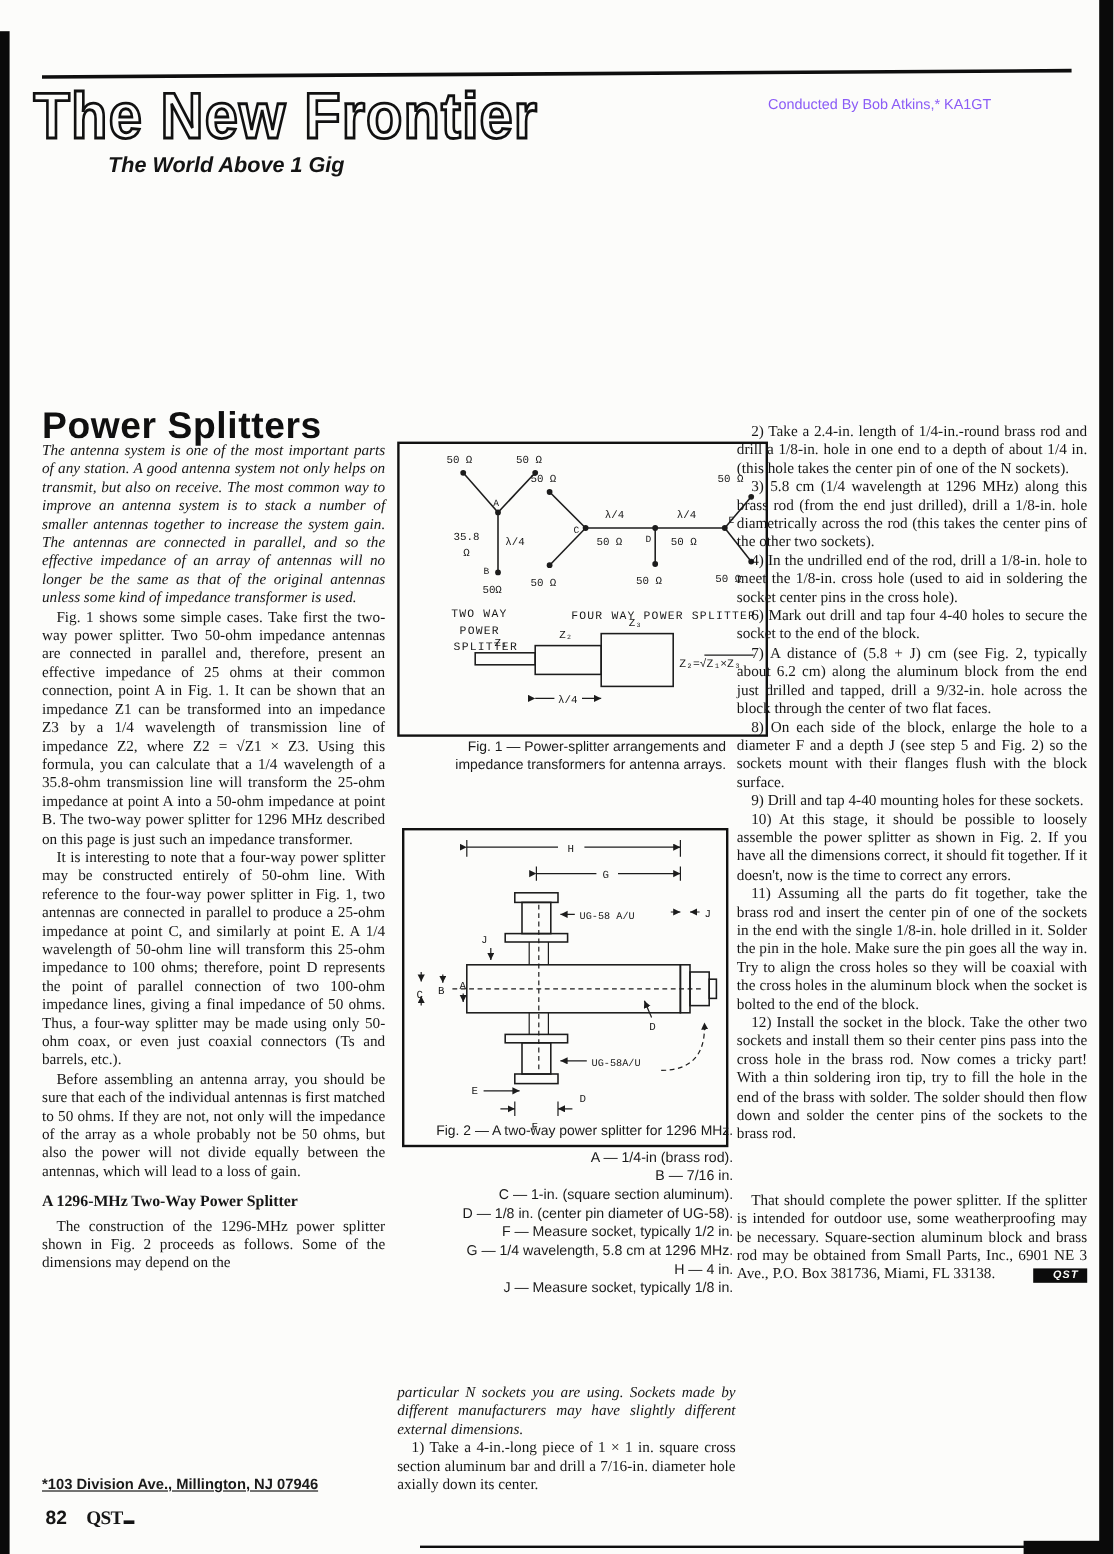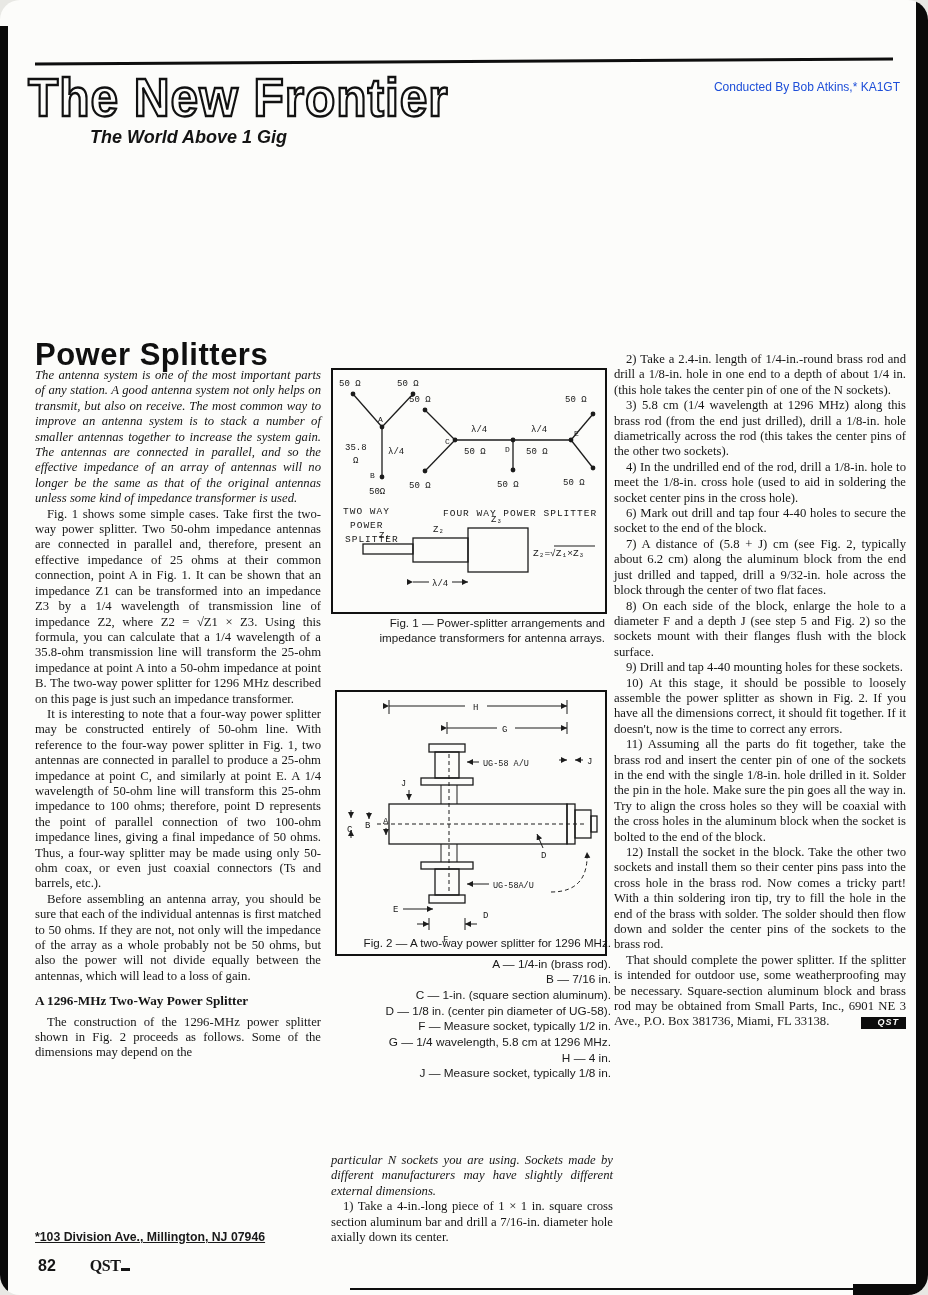"The New Frontier" .page { border-radius: 20px -> none }
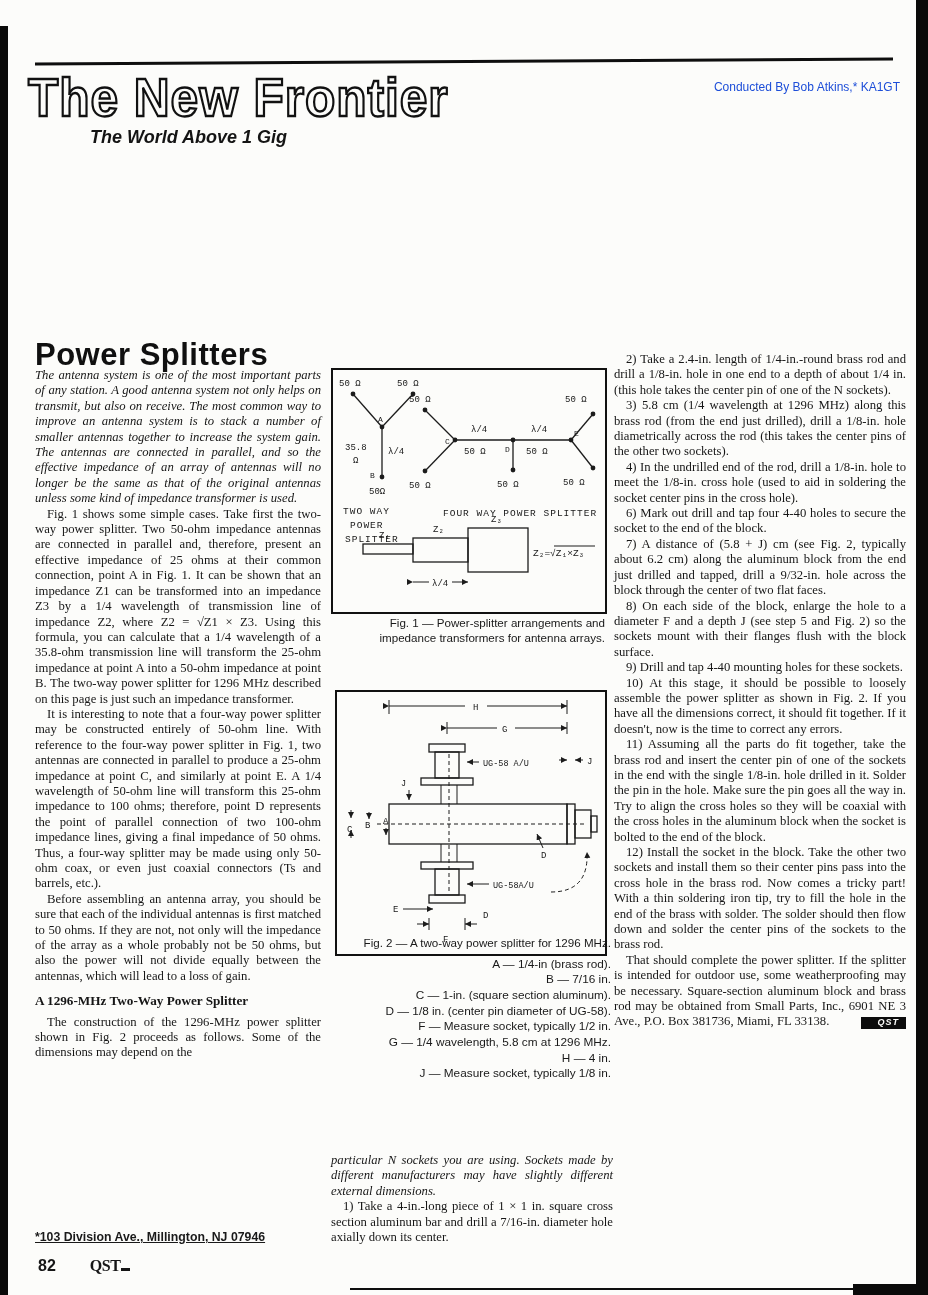"Conducted By Bob Atkins,* KA1GT" .byline { color: #1d4ed8 -> #8b5cf6; text-align: right -> left }
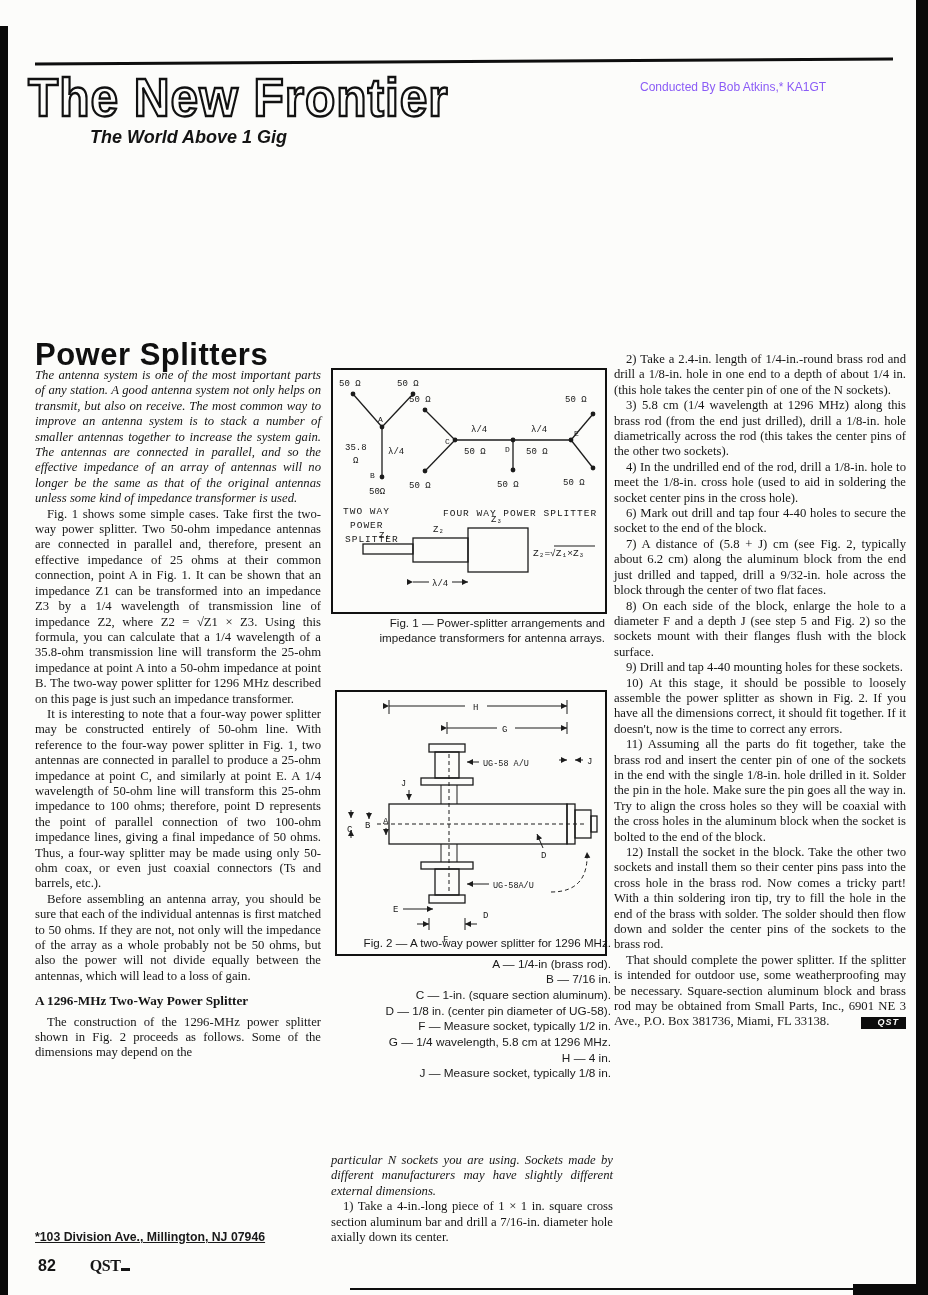"50 Ω" .fig1box { padding-left: none -> 33px }
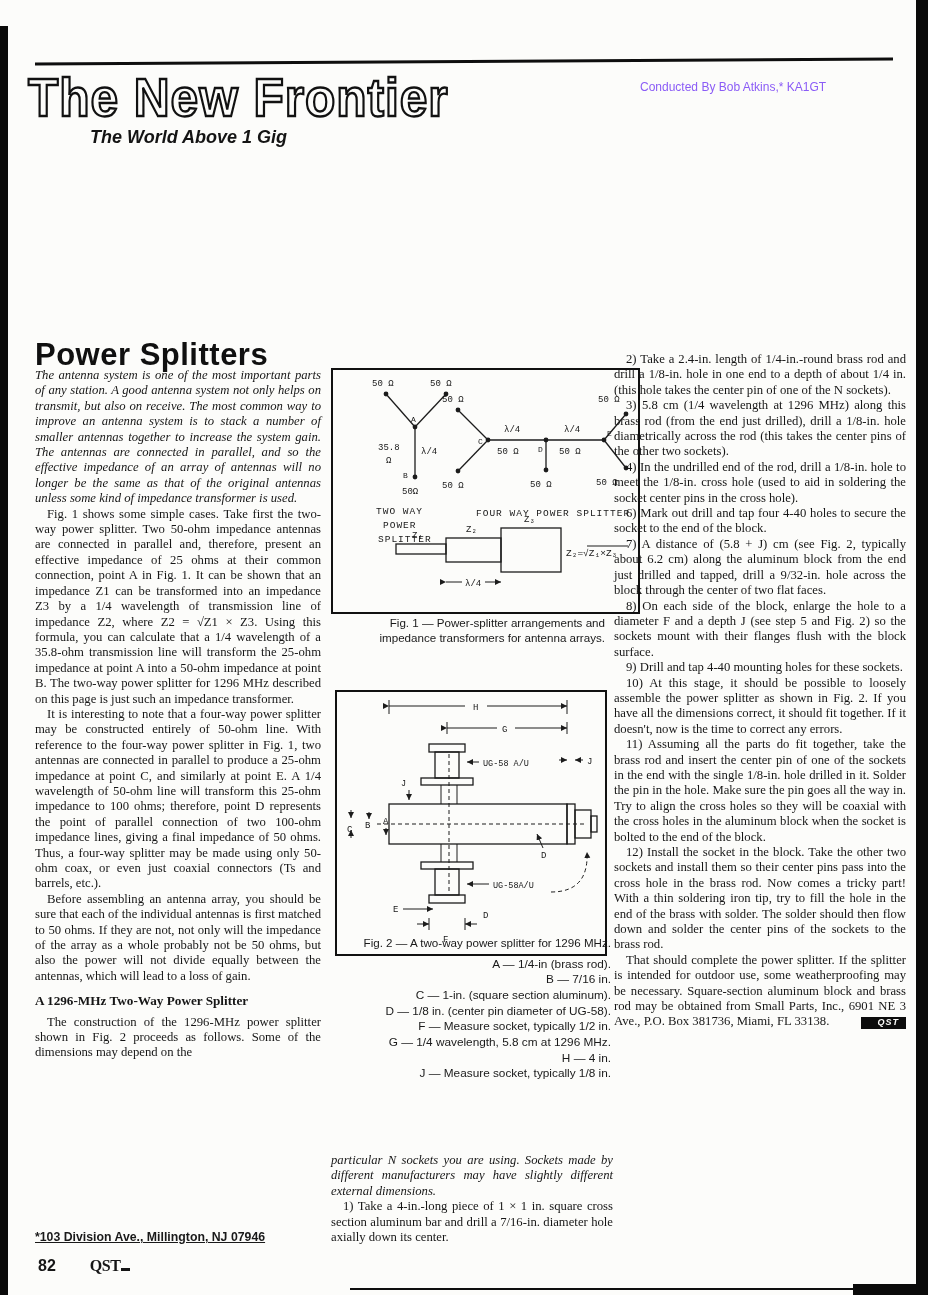"That should complete the power" .para-last { margin-top: none -> 40px }
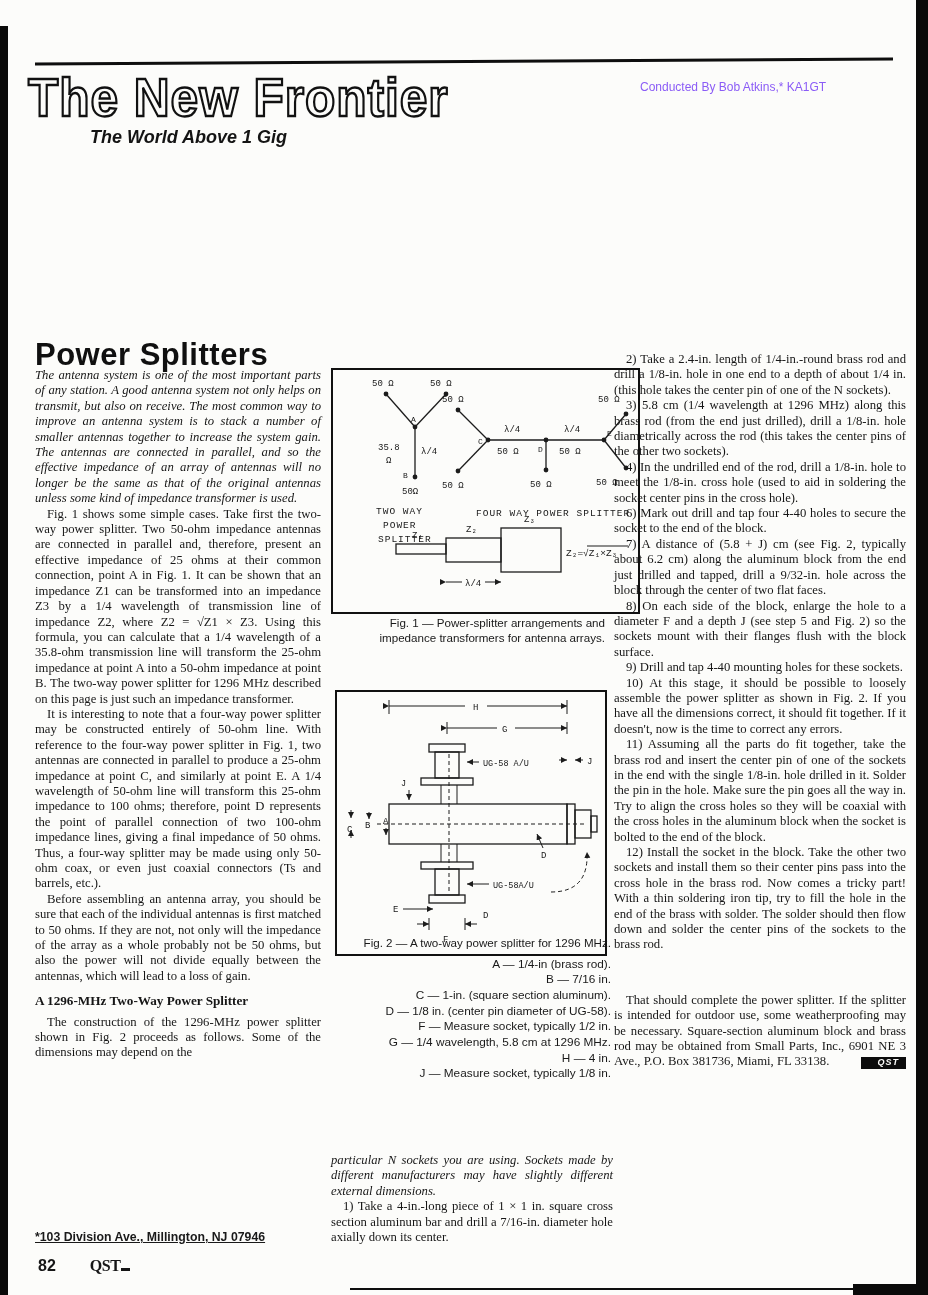"82" .footer { gap: 34px -> 16px }
